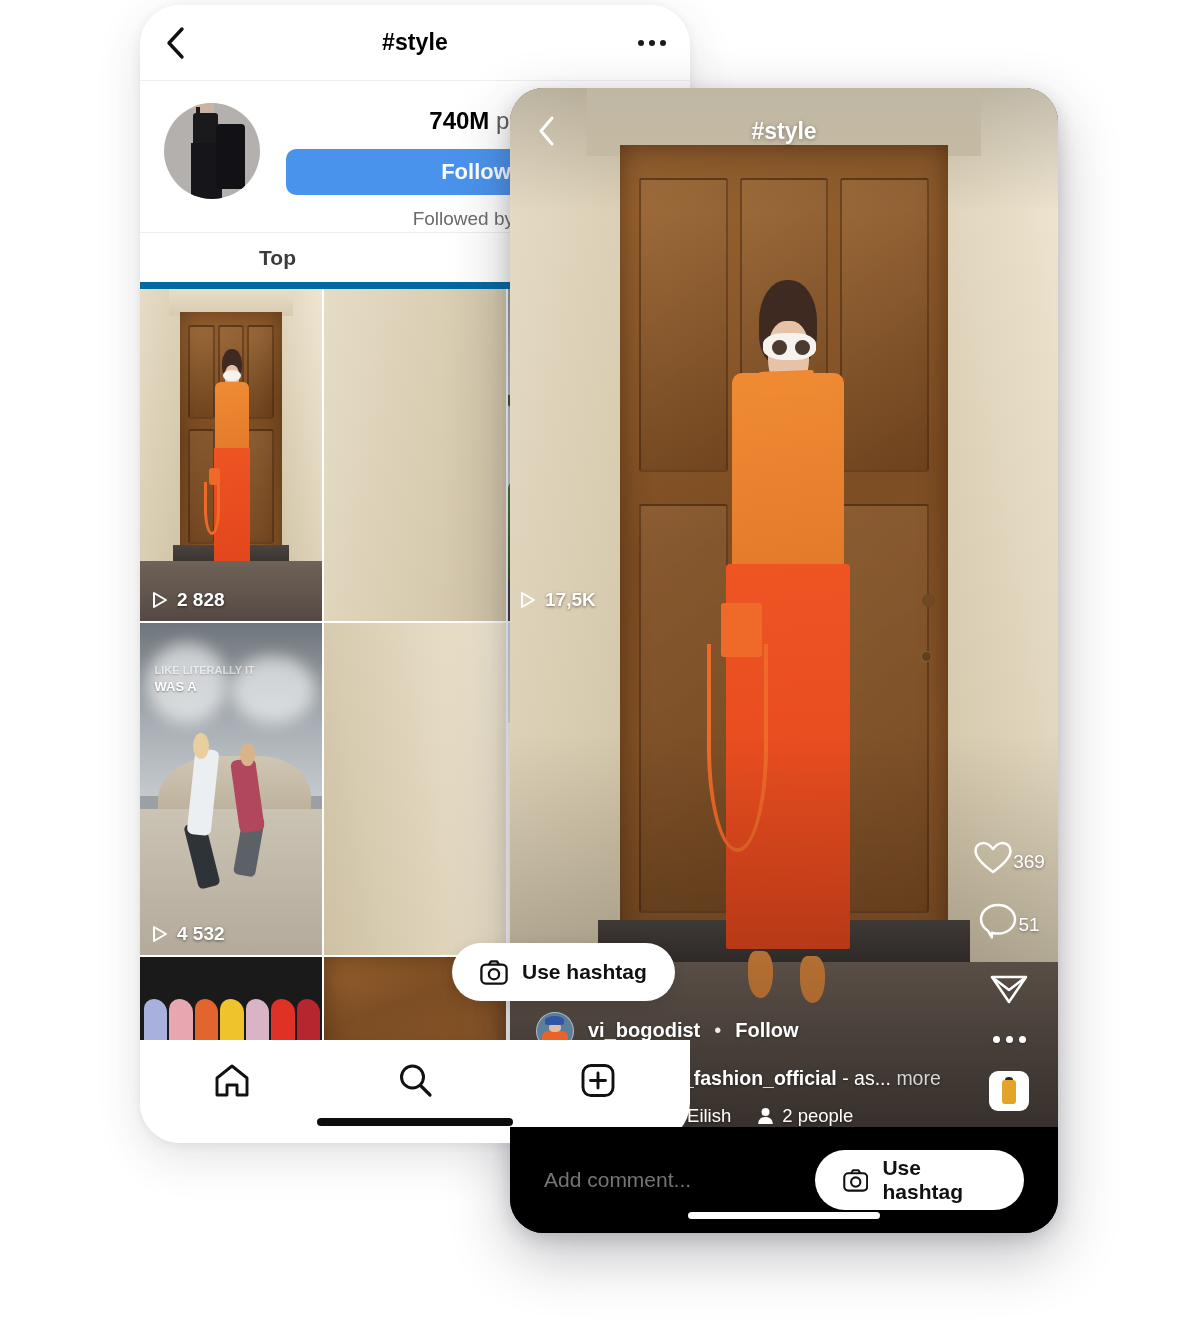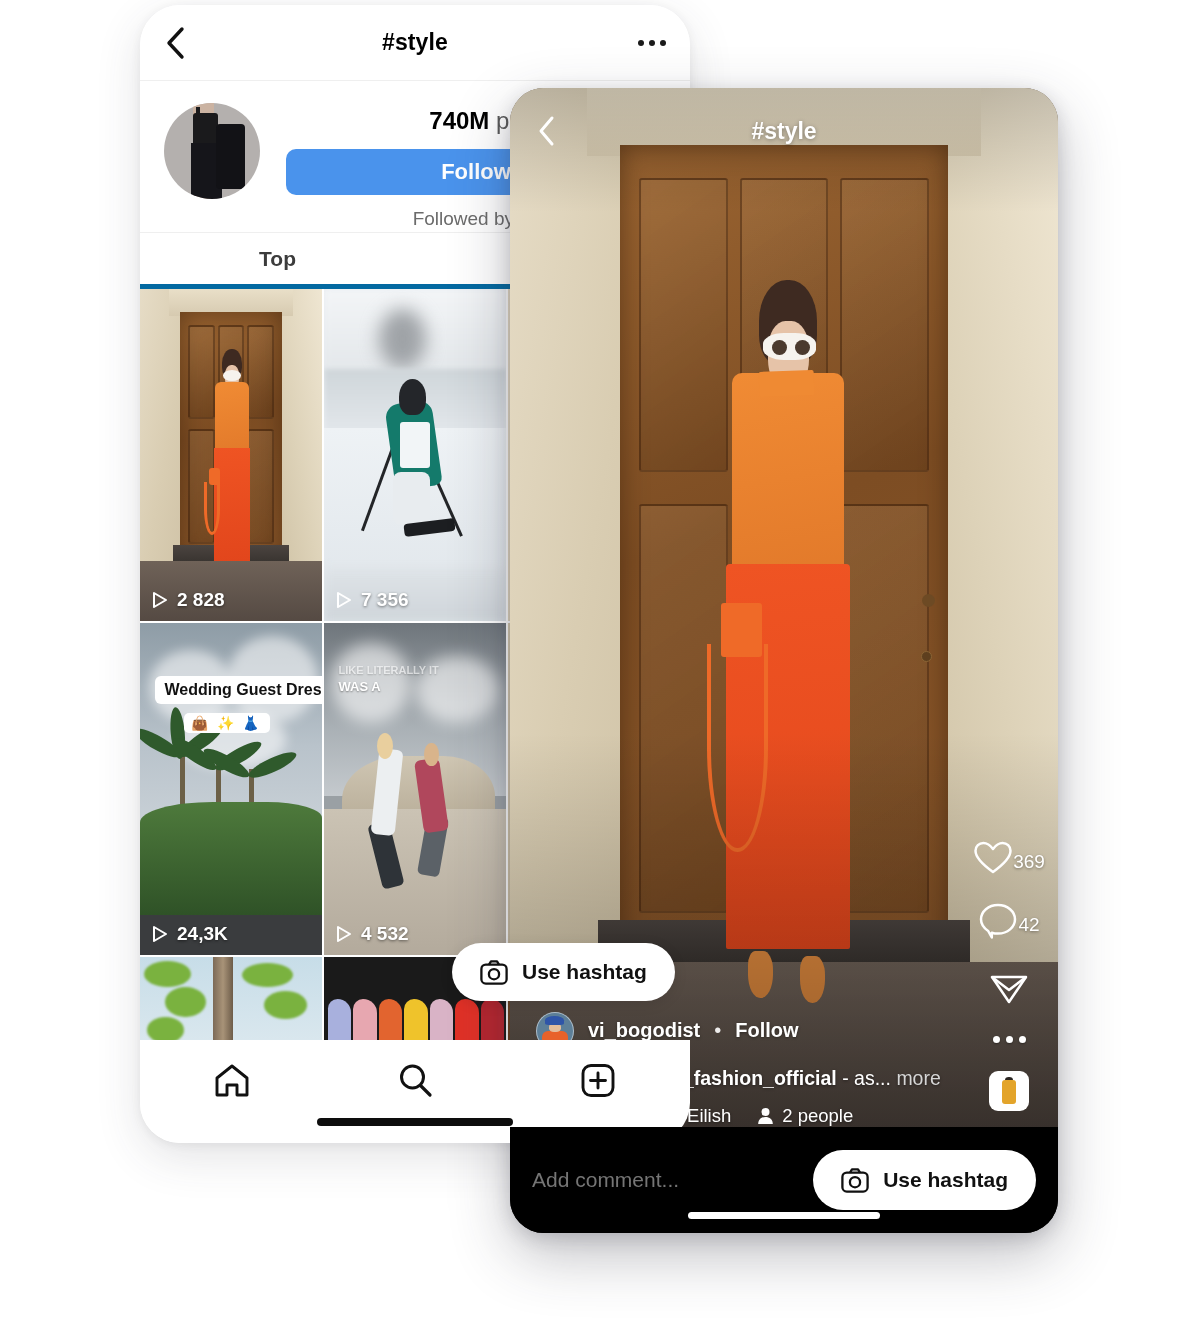"Top" .l-tabs { border-bottom: 5px solid #0369a1 -> 7px solid #0369a1 }
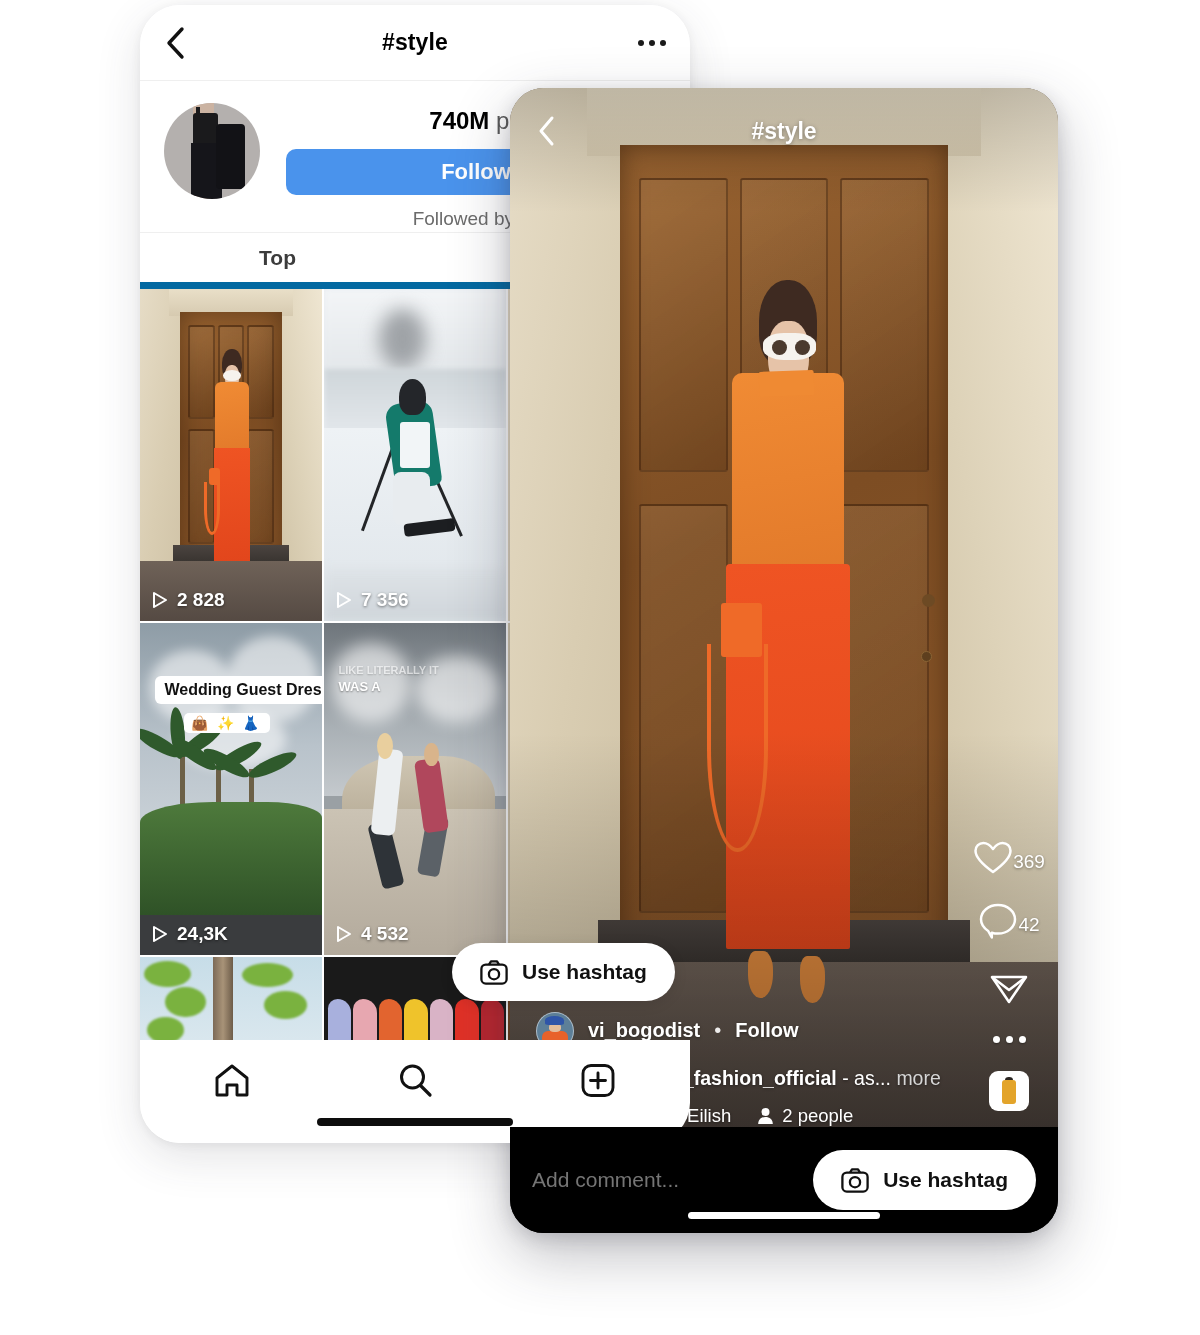"7 356" div.cell { html: <div> <div> <span></span> <span></span> <span></span> <span></span> <span></span> <span></span> <span></span> <span></span> <span></span> <span></span> <span></span> <span></span> </div> <div> <svg> <path></path> </svg> <span>7 356</span> </div> </div> -> none }
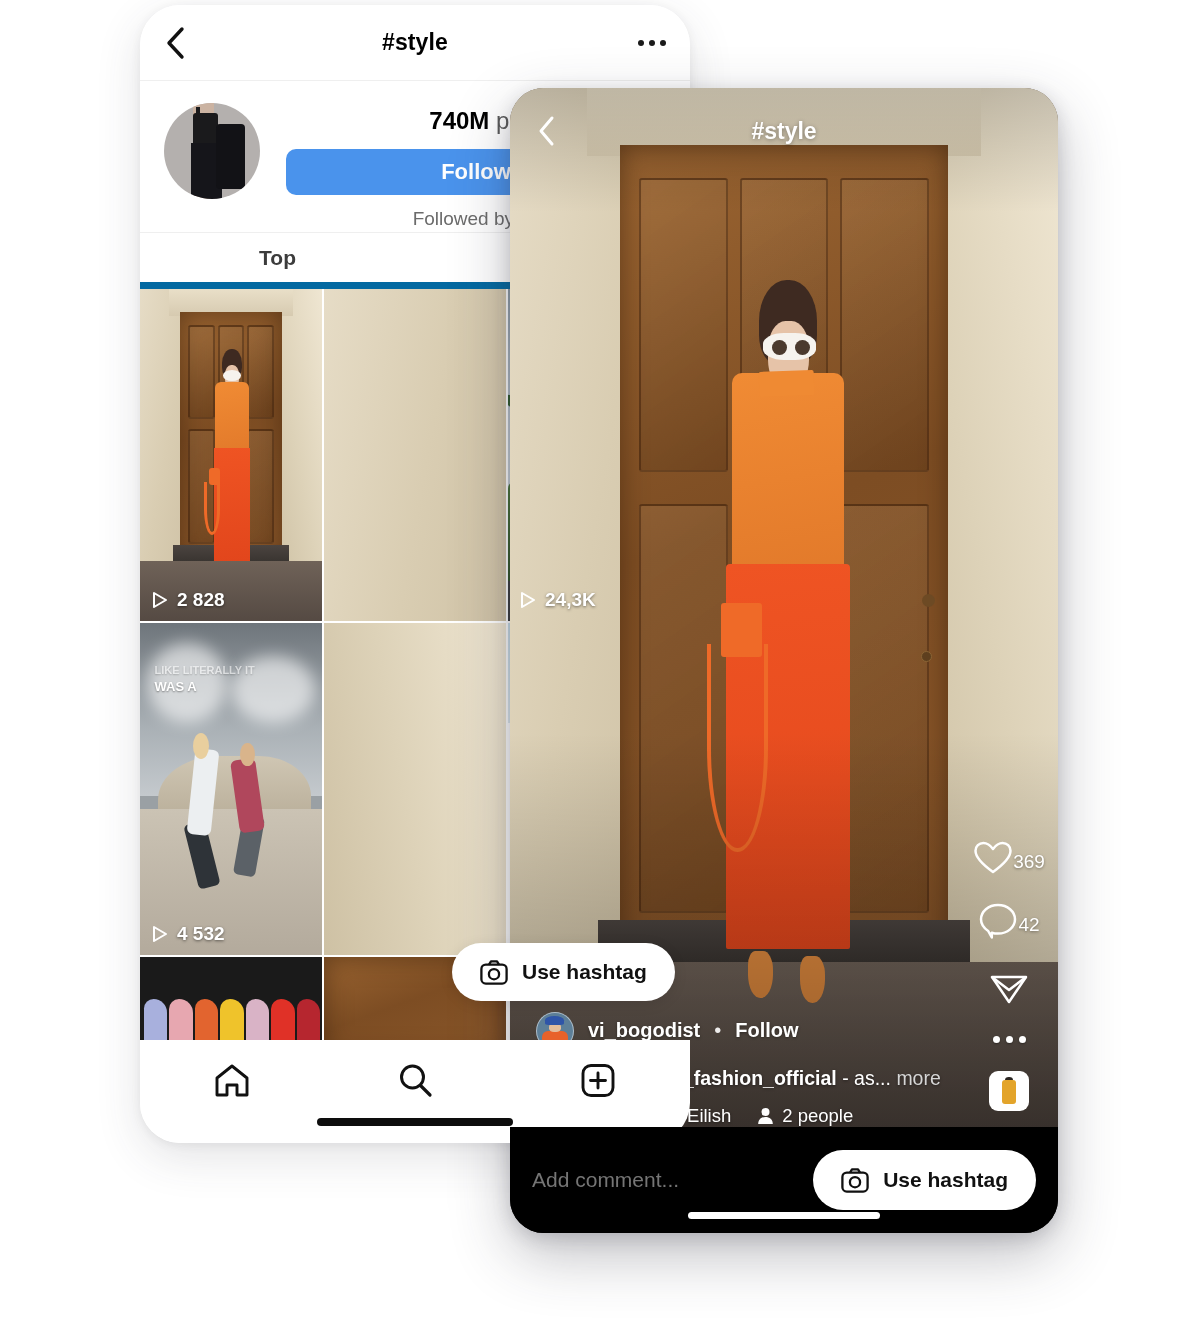"24,3K" span { text: 24,3K -> 17,5K }
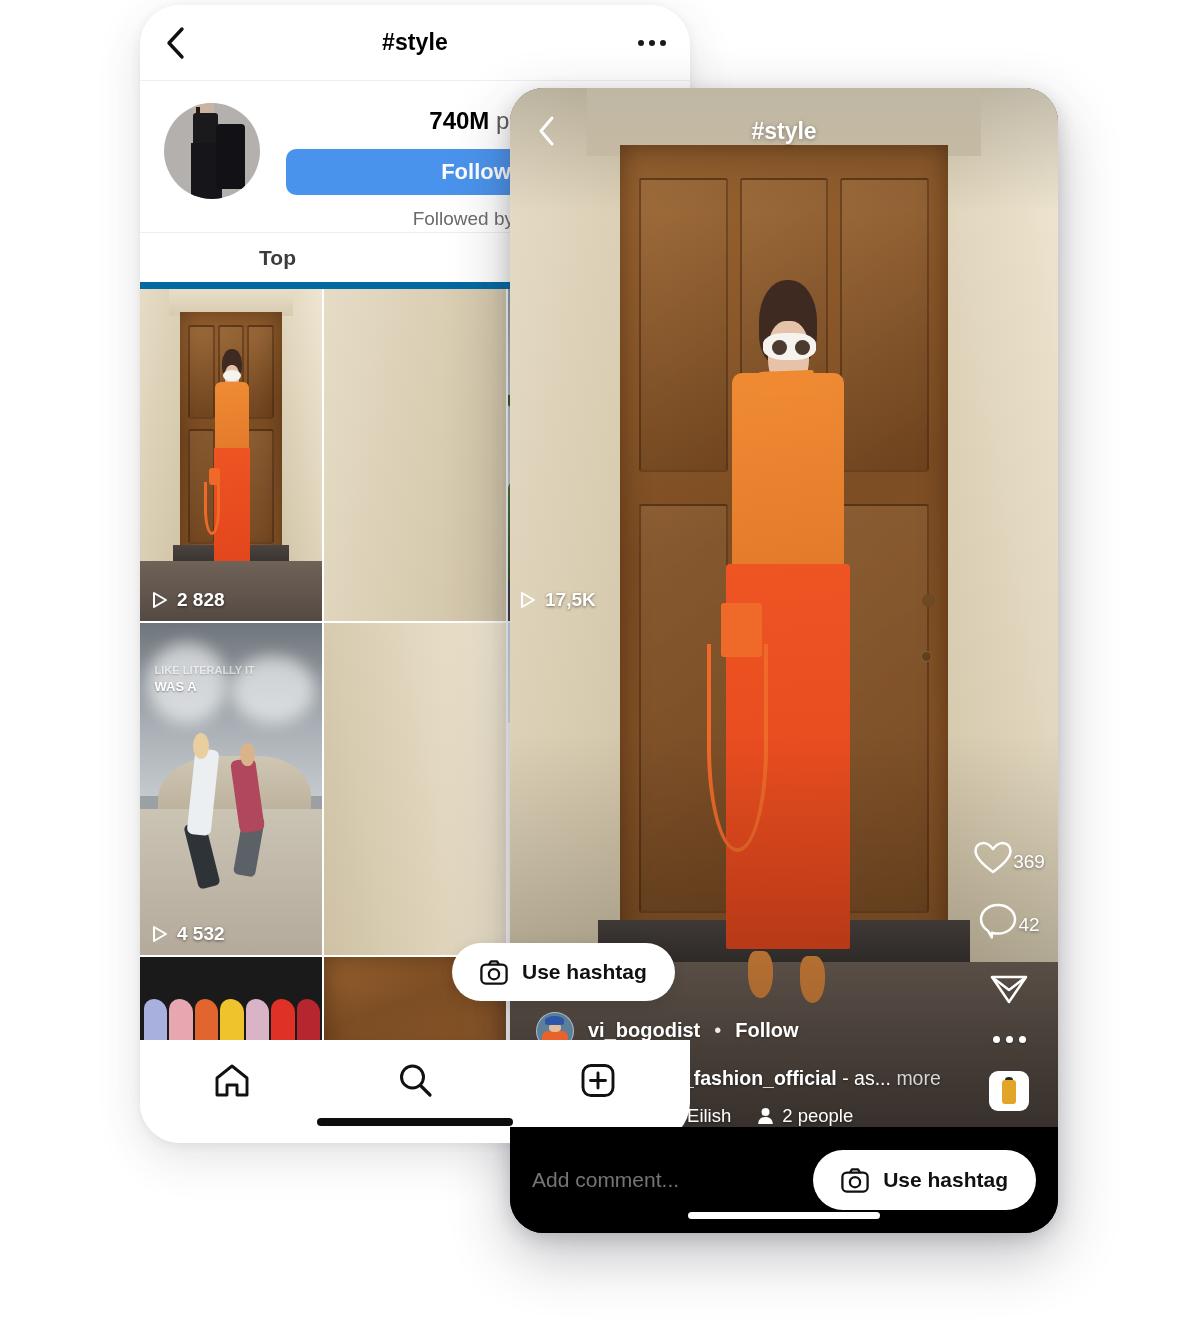"42" span.r-count { text: 42 -> 51 }
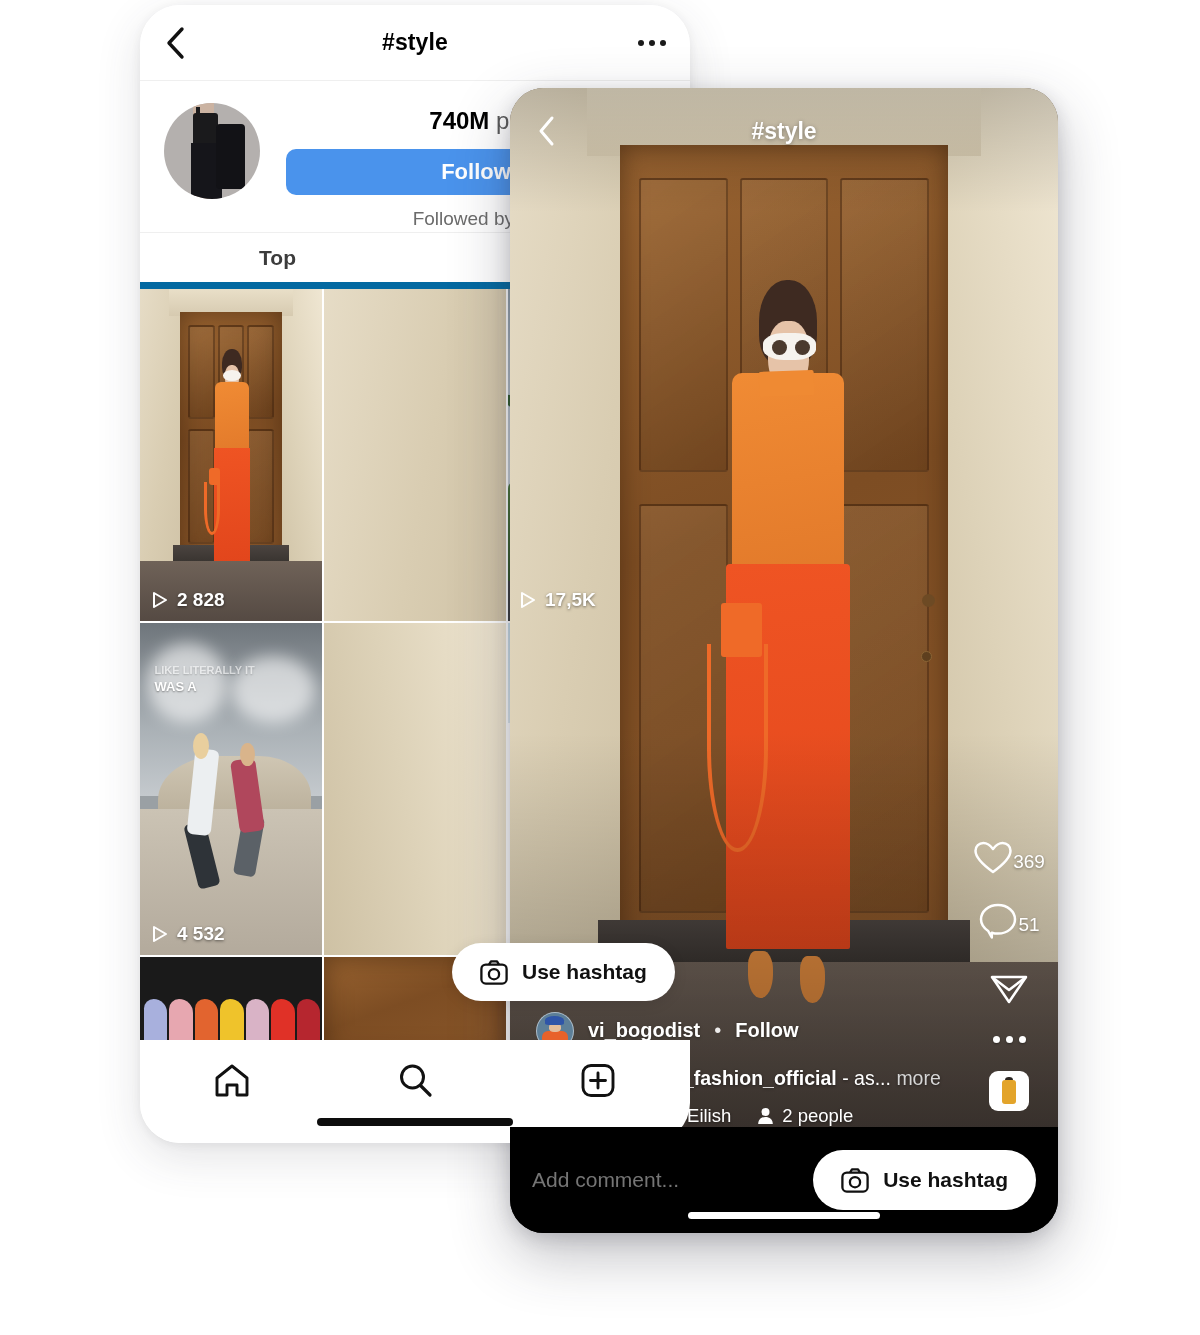"Add comment..." .r-bottombar { padding: 0 22px -> 0 34px }
